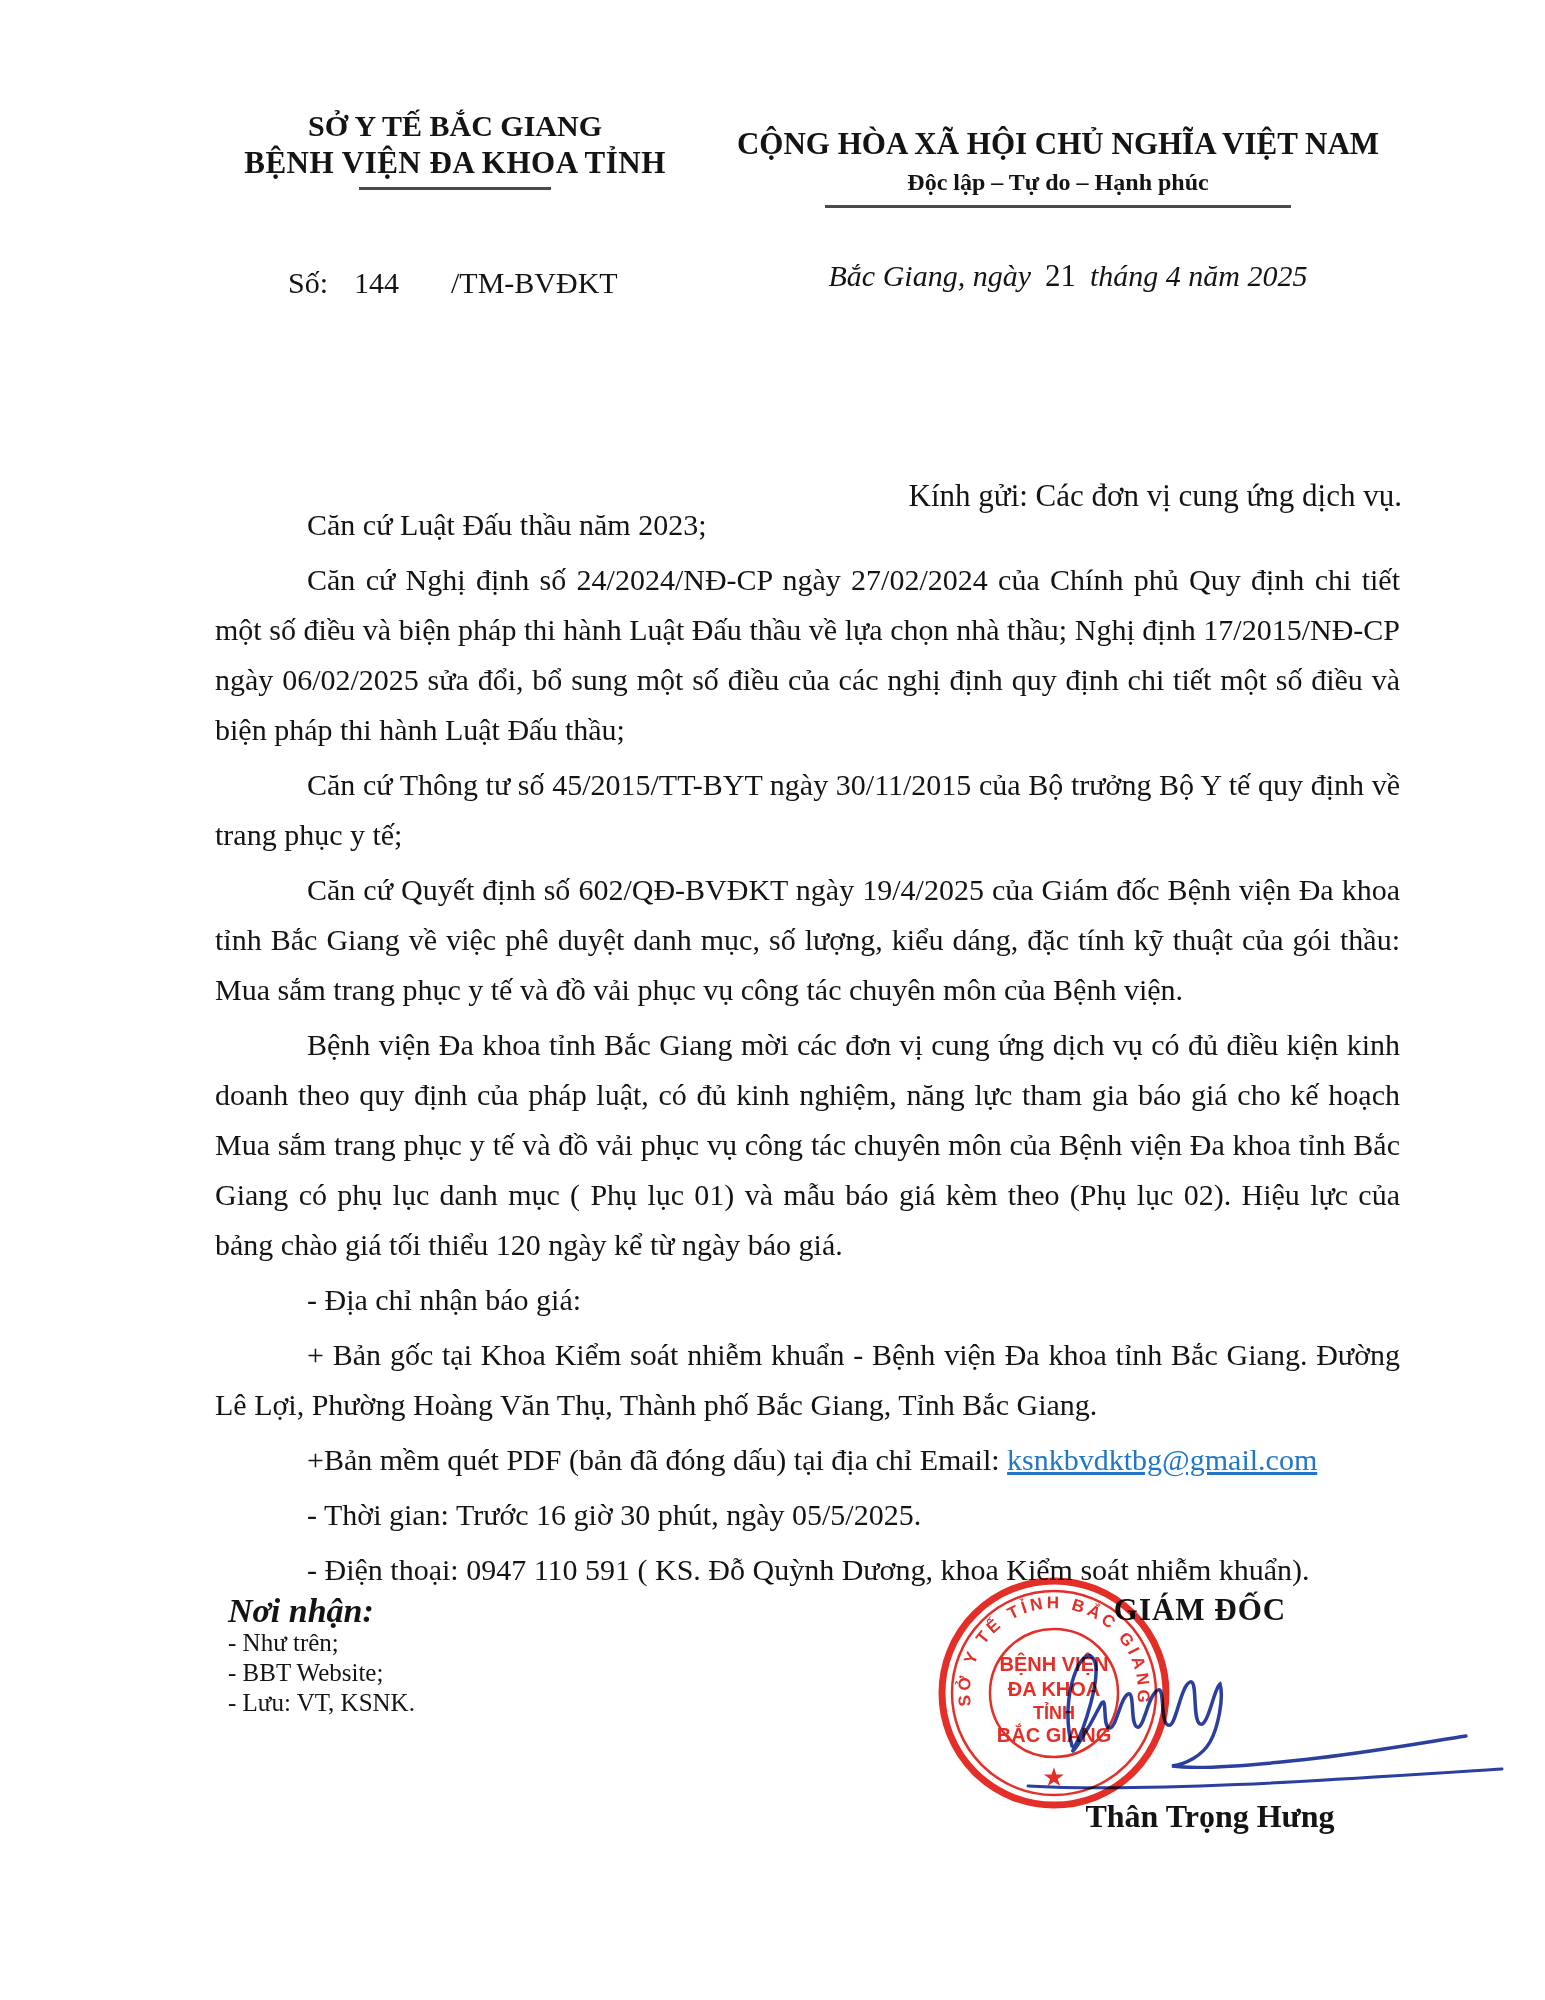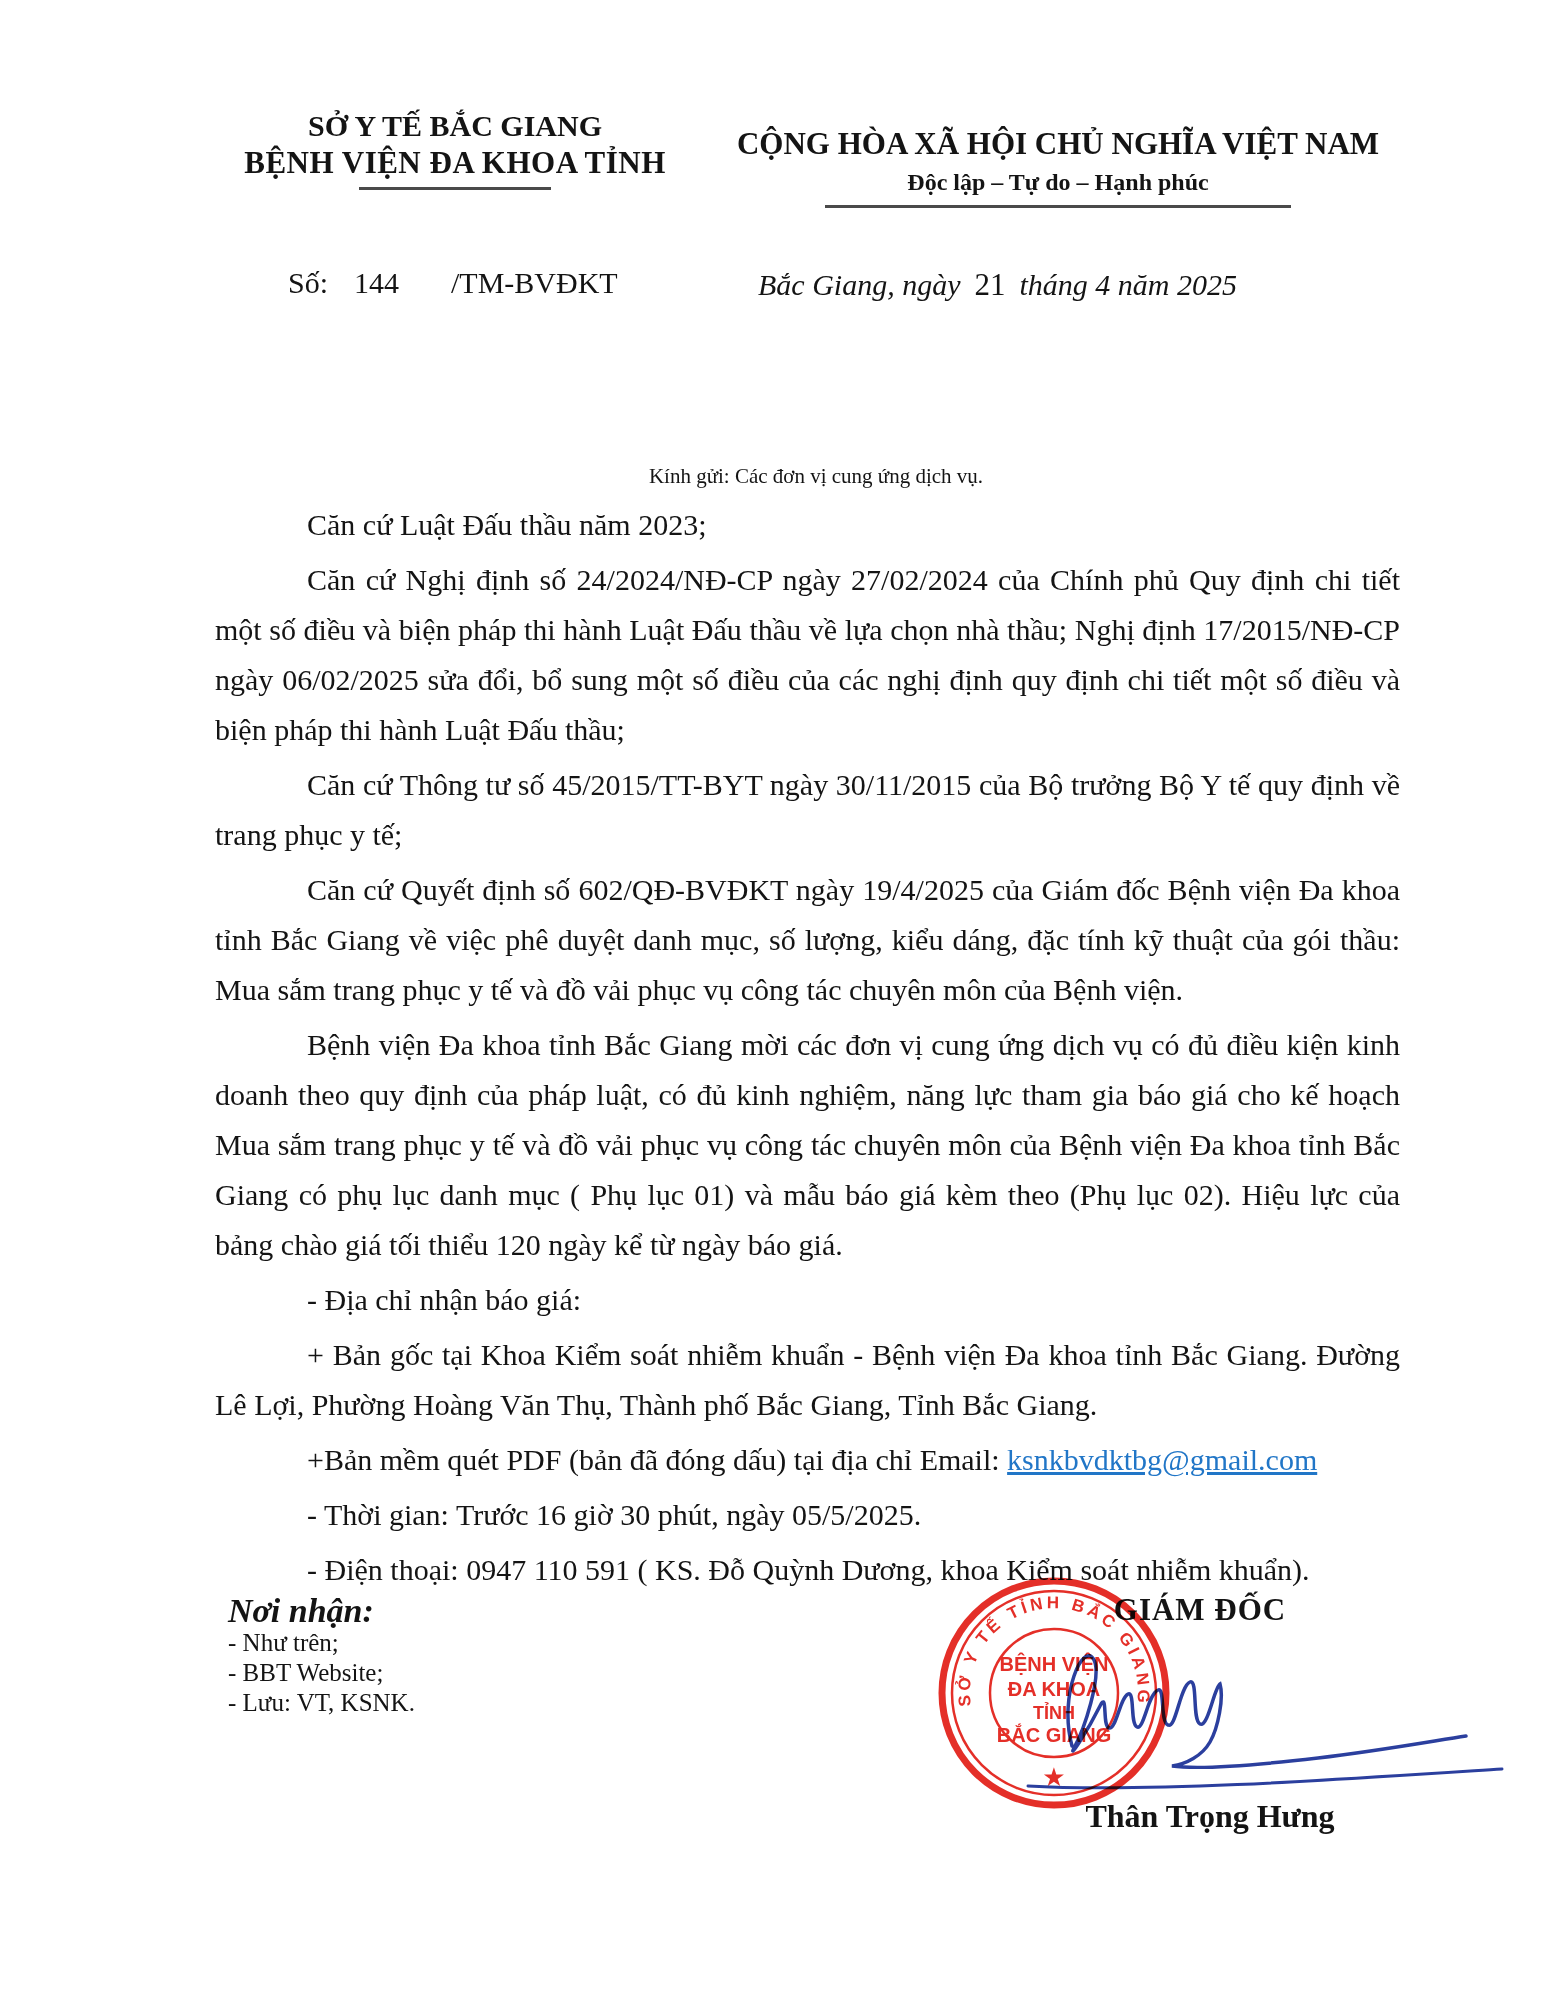"Bắc Giang, ngày 21 tháng" .date-line { text-align: left -> center; top: 267px -> 258px }
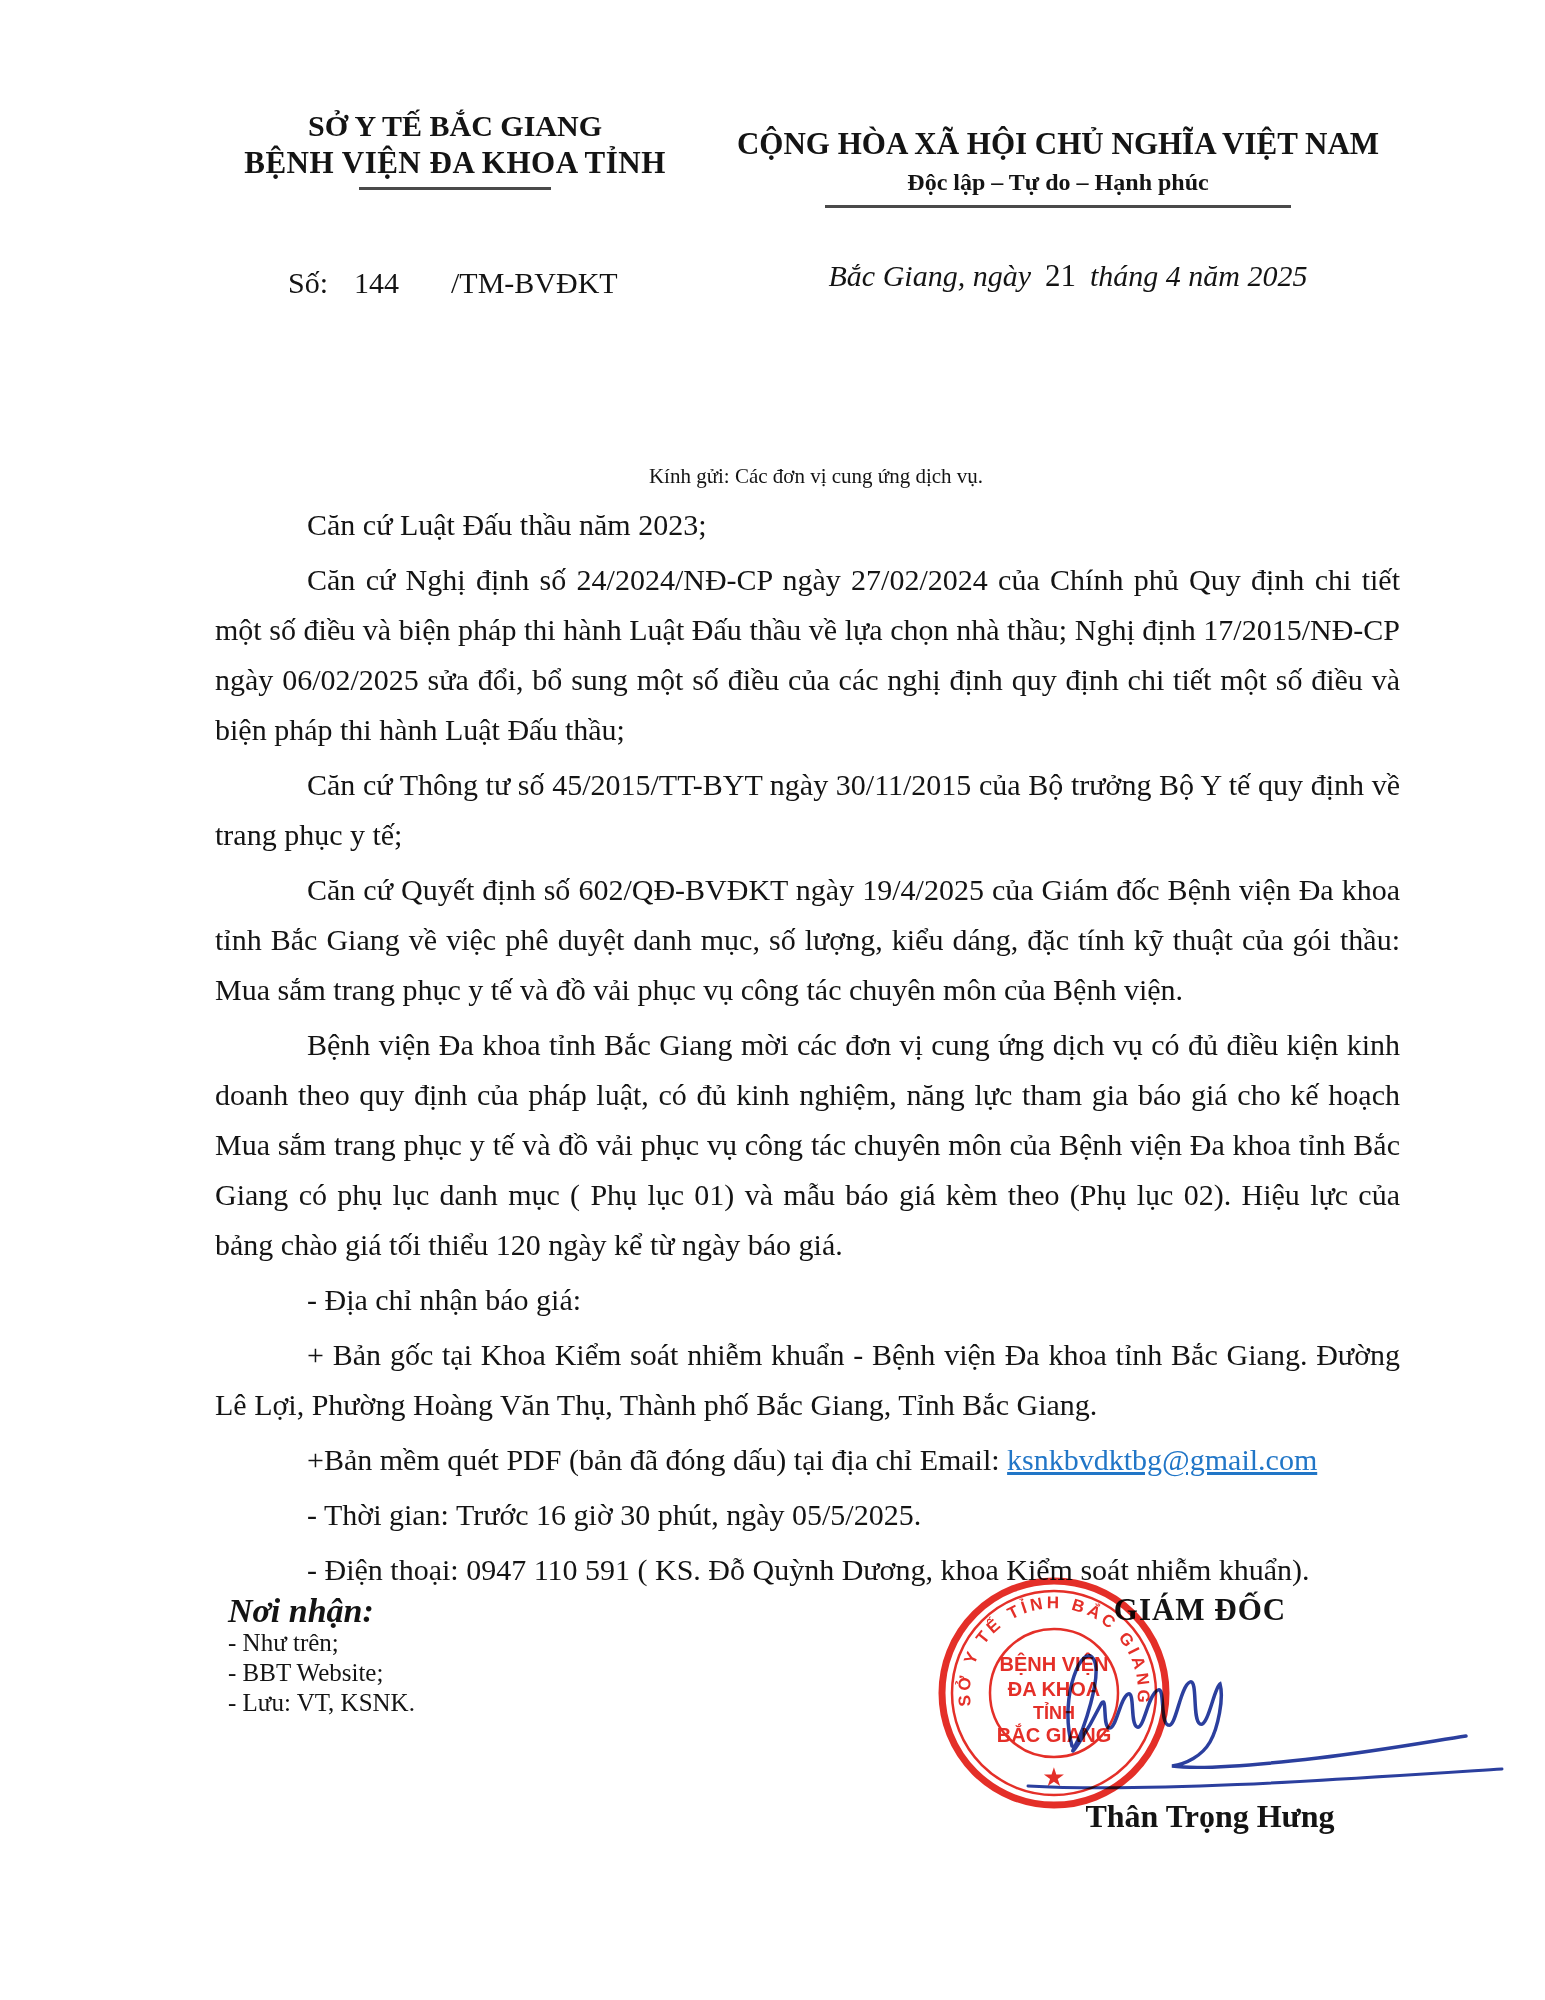"Kính gửi: Các đơn vị" .salutation { font-size: 21px -> 31px; text-align: none -> right; top: 464px -> 478px }
